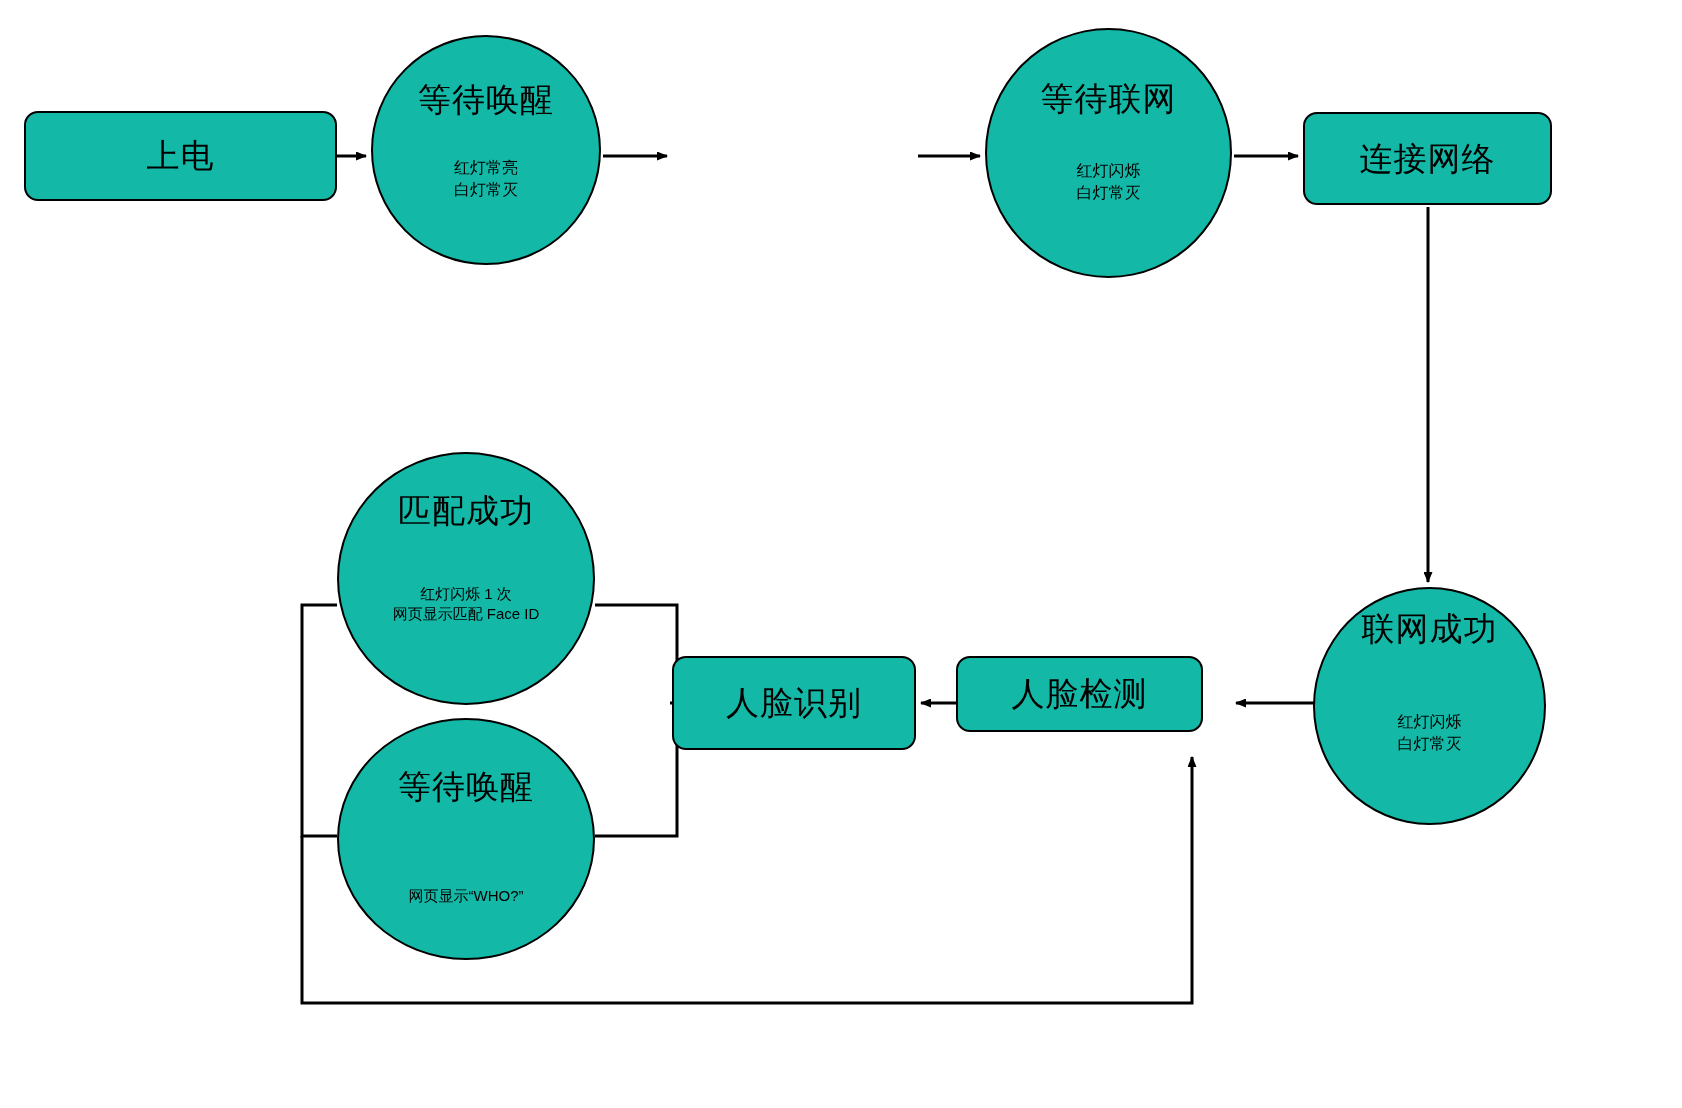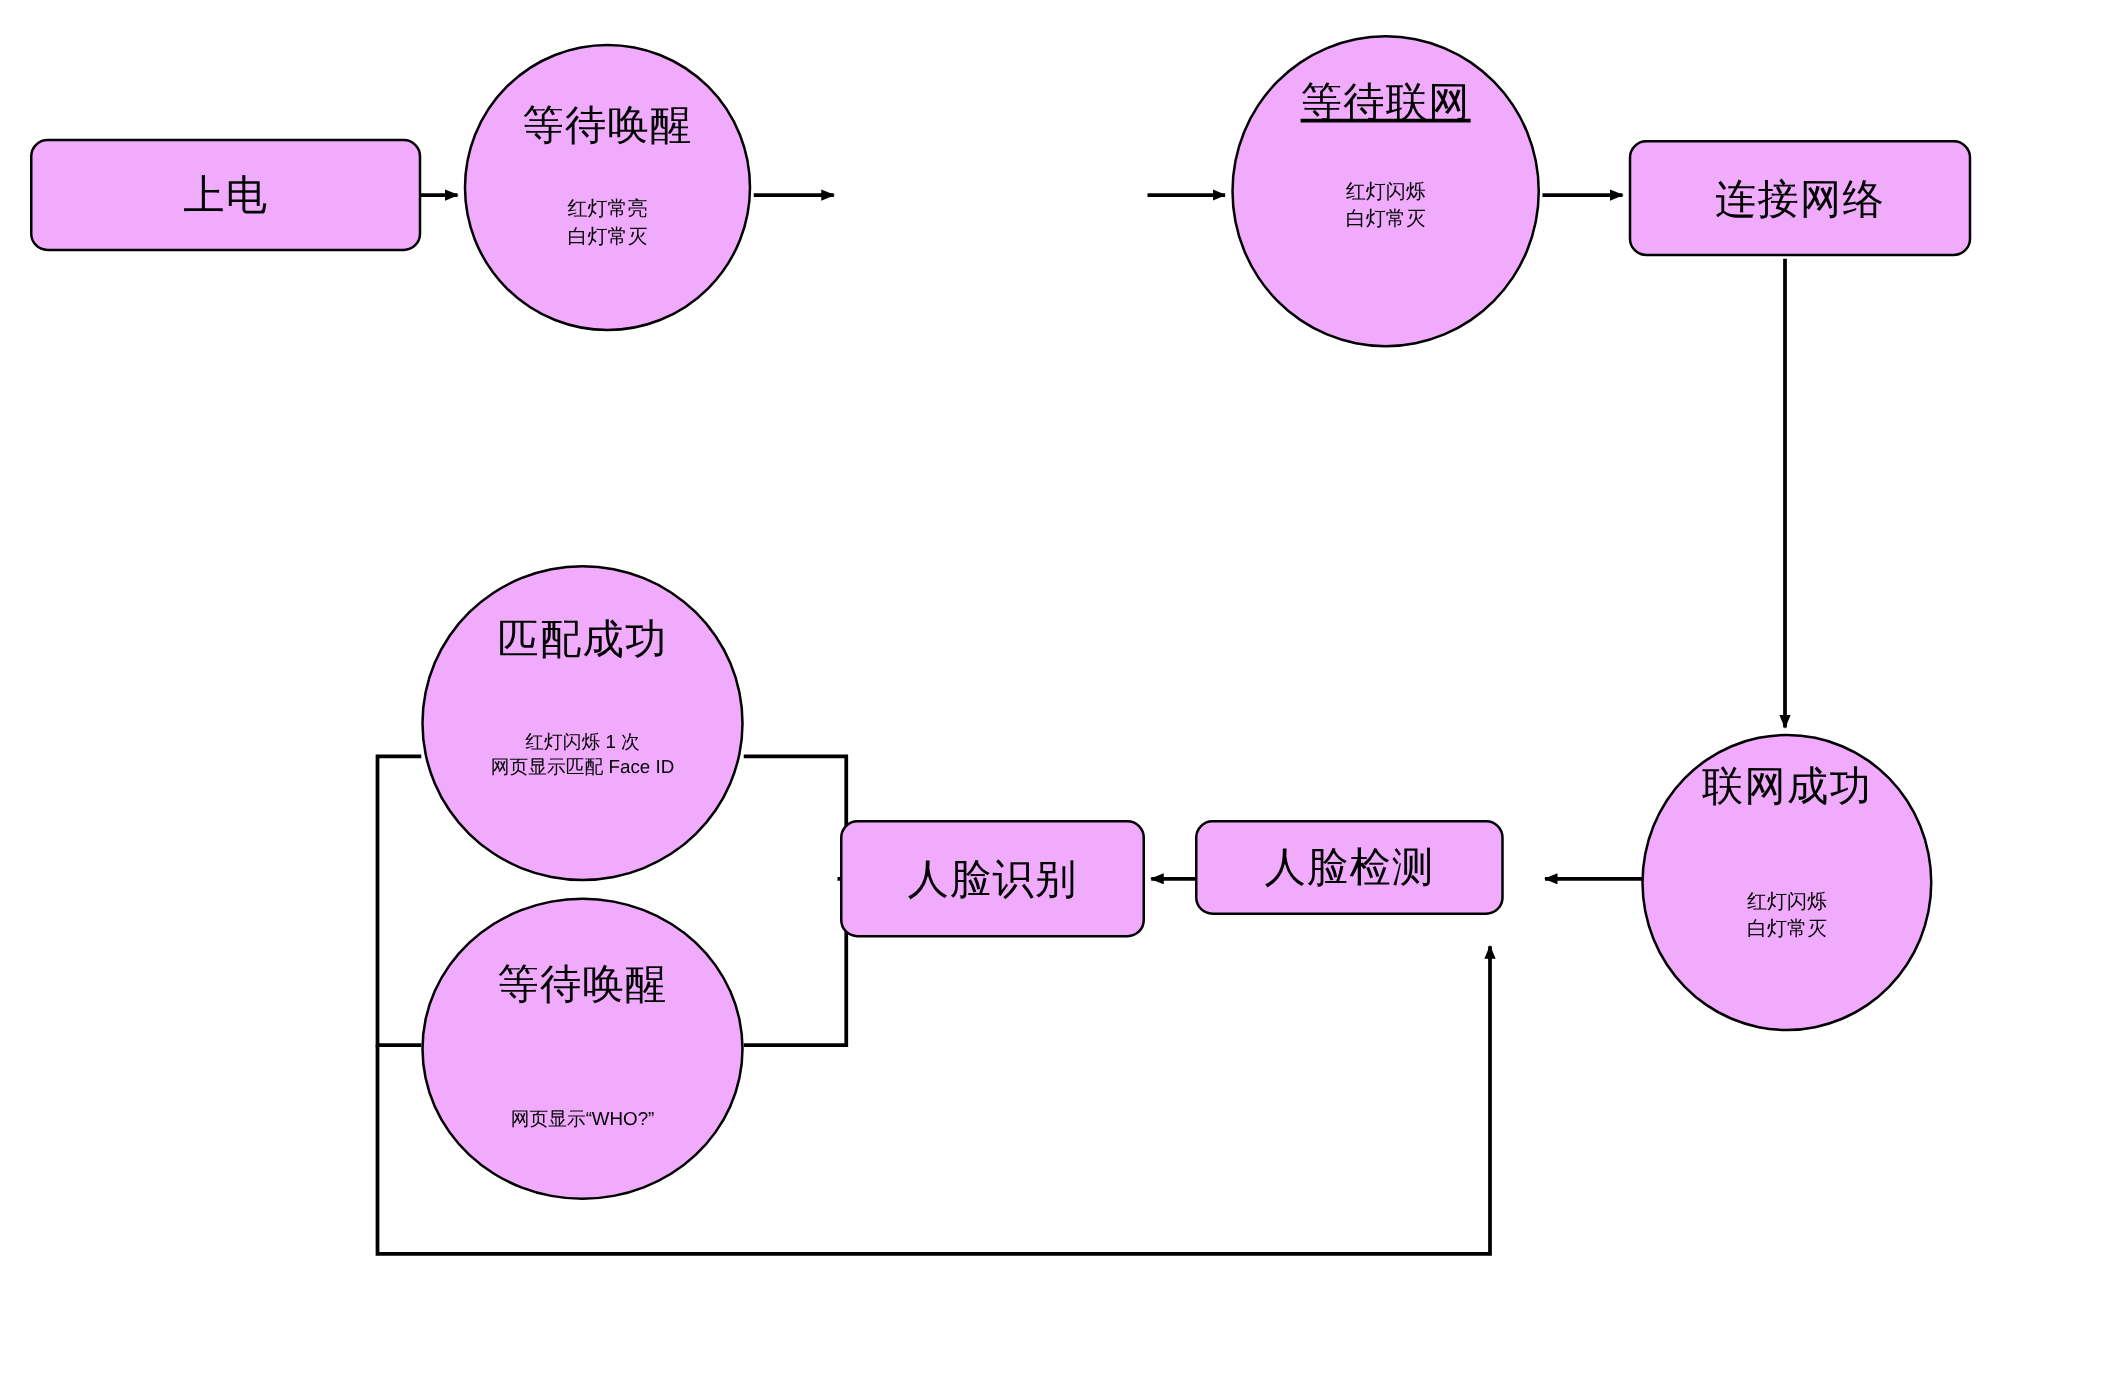"等待唤醒" .node { background: #f0abfc -> #14b8a6 }
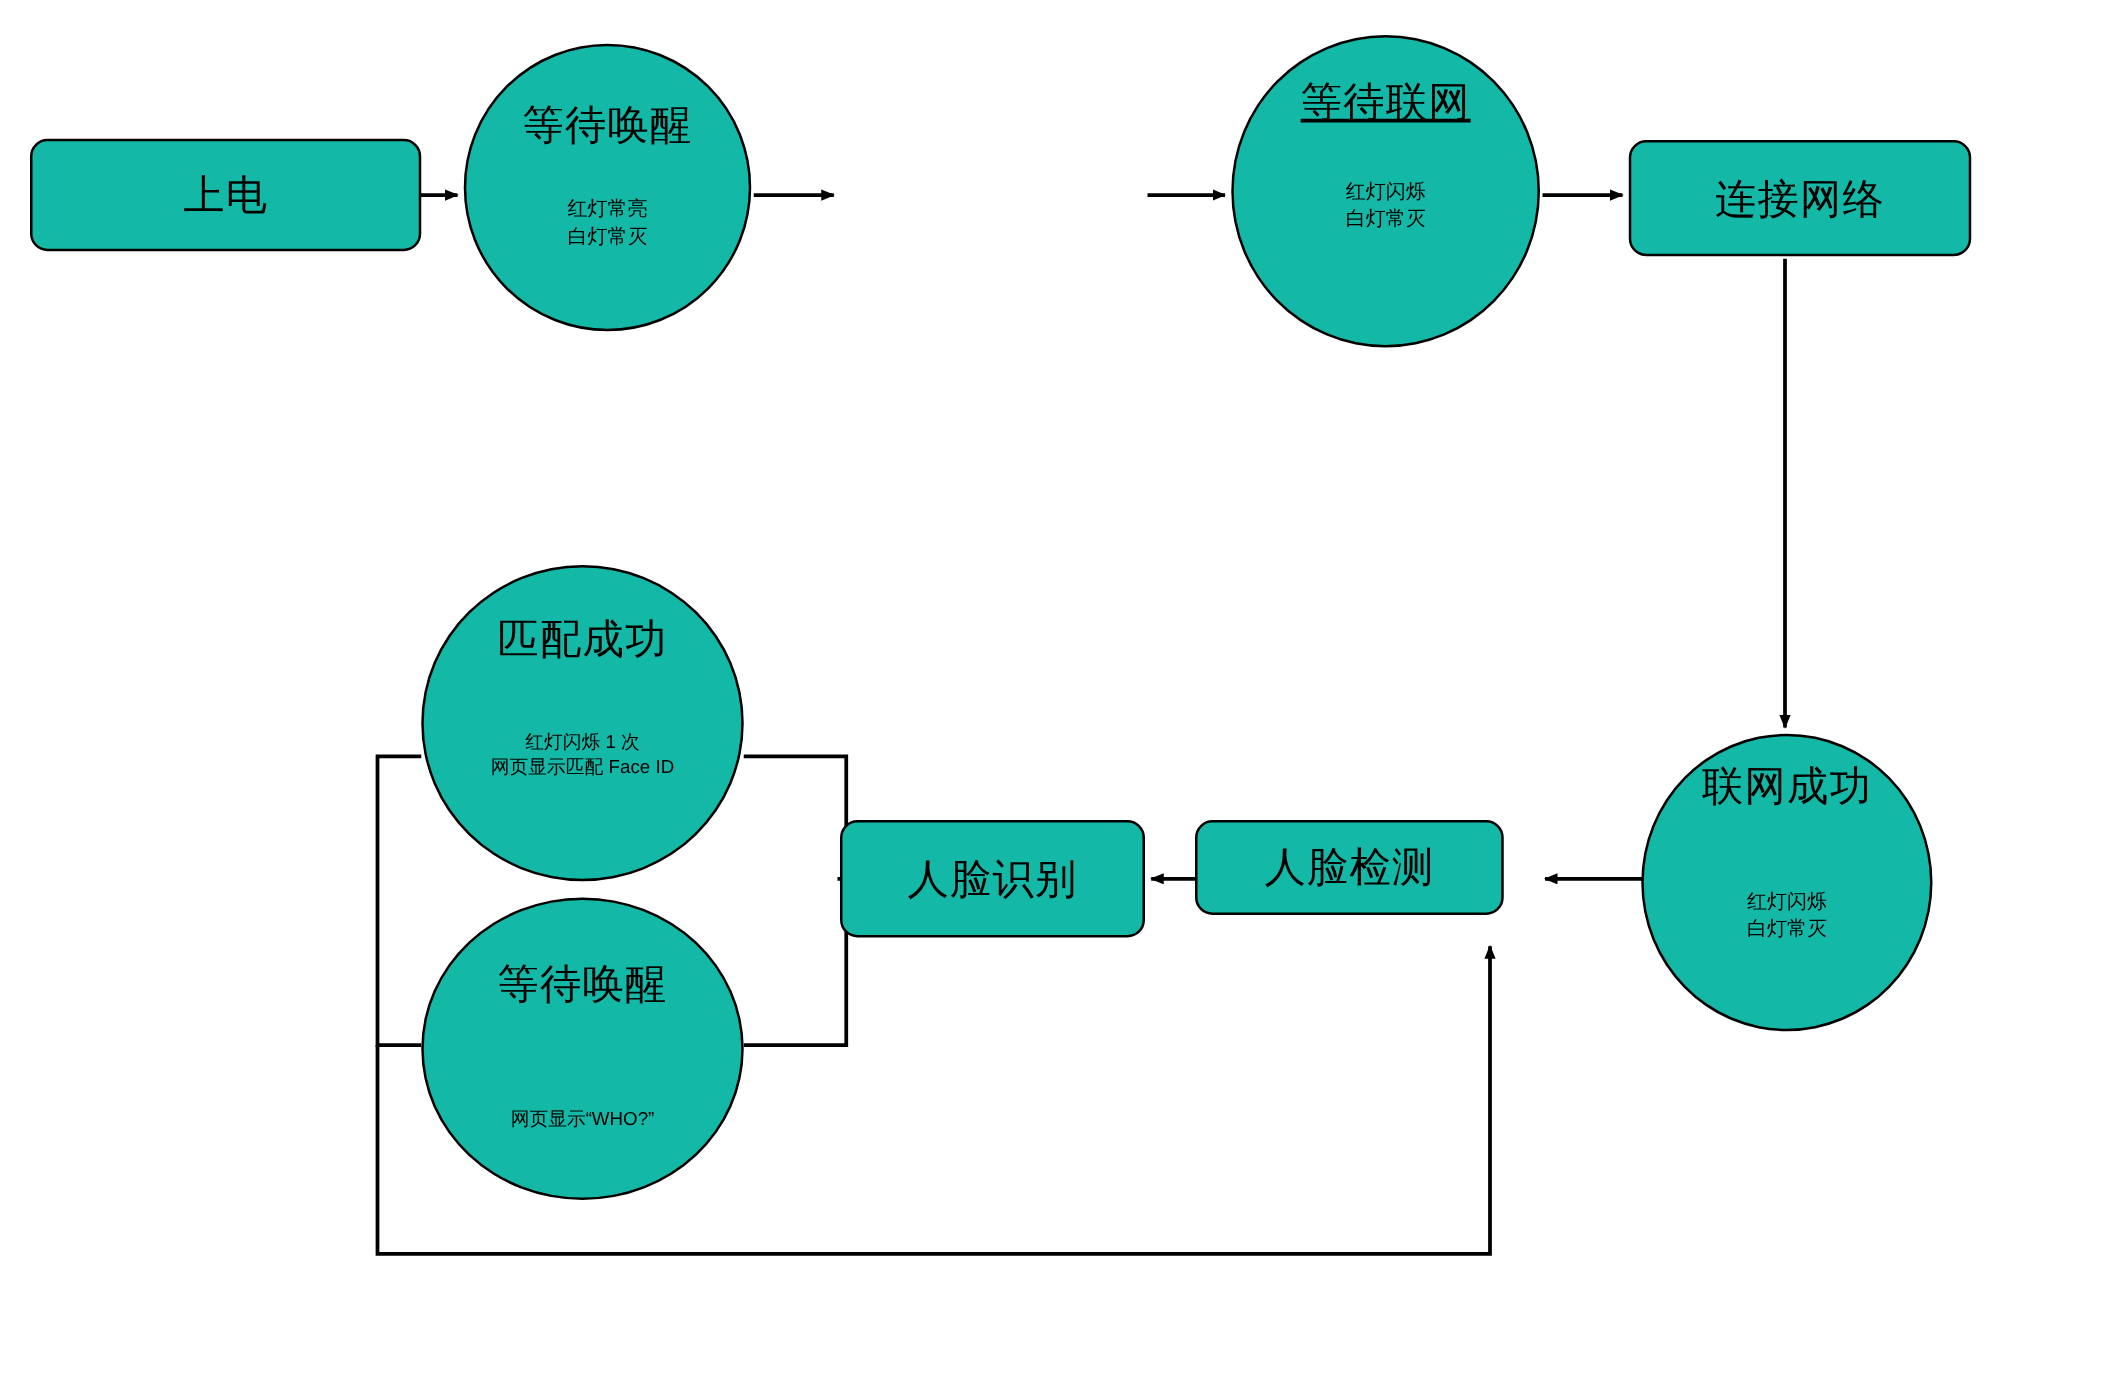"等待联网" #n-wait-net .node-title { margin-top: 33px -> 50px; text-decoration: underline -> none }
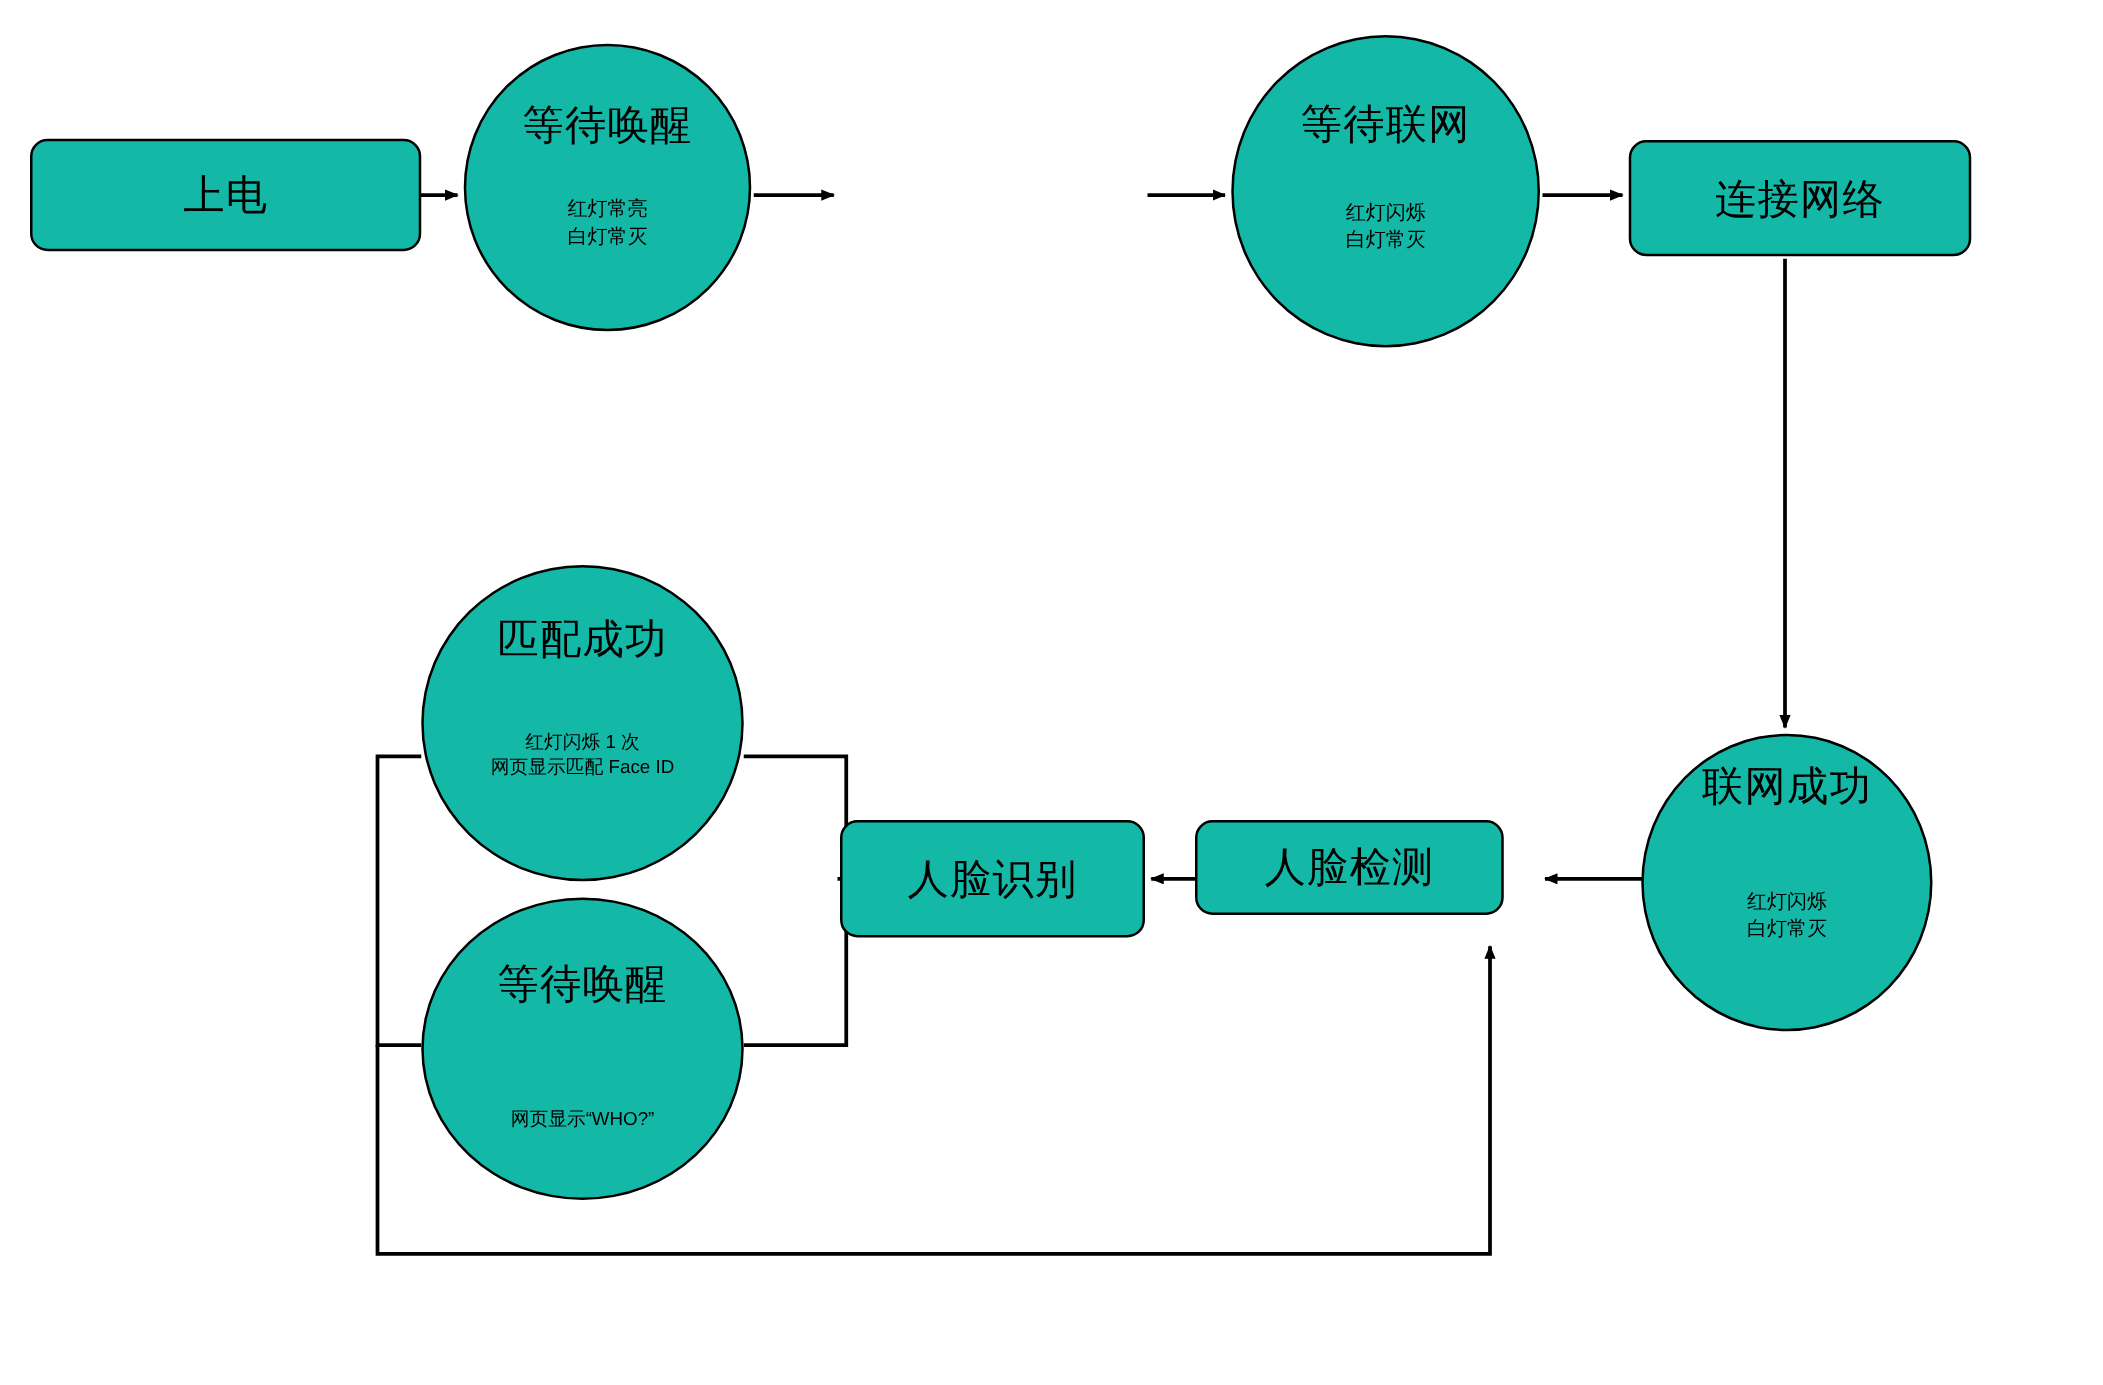"连接网络" #n-connect { width: 274px -> 249px }
